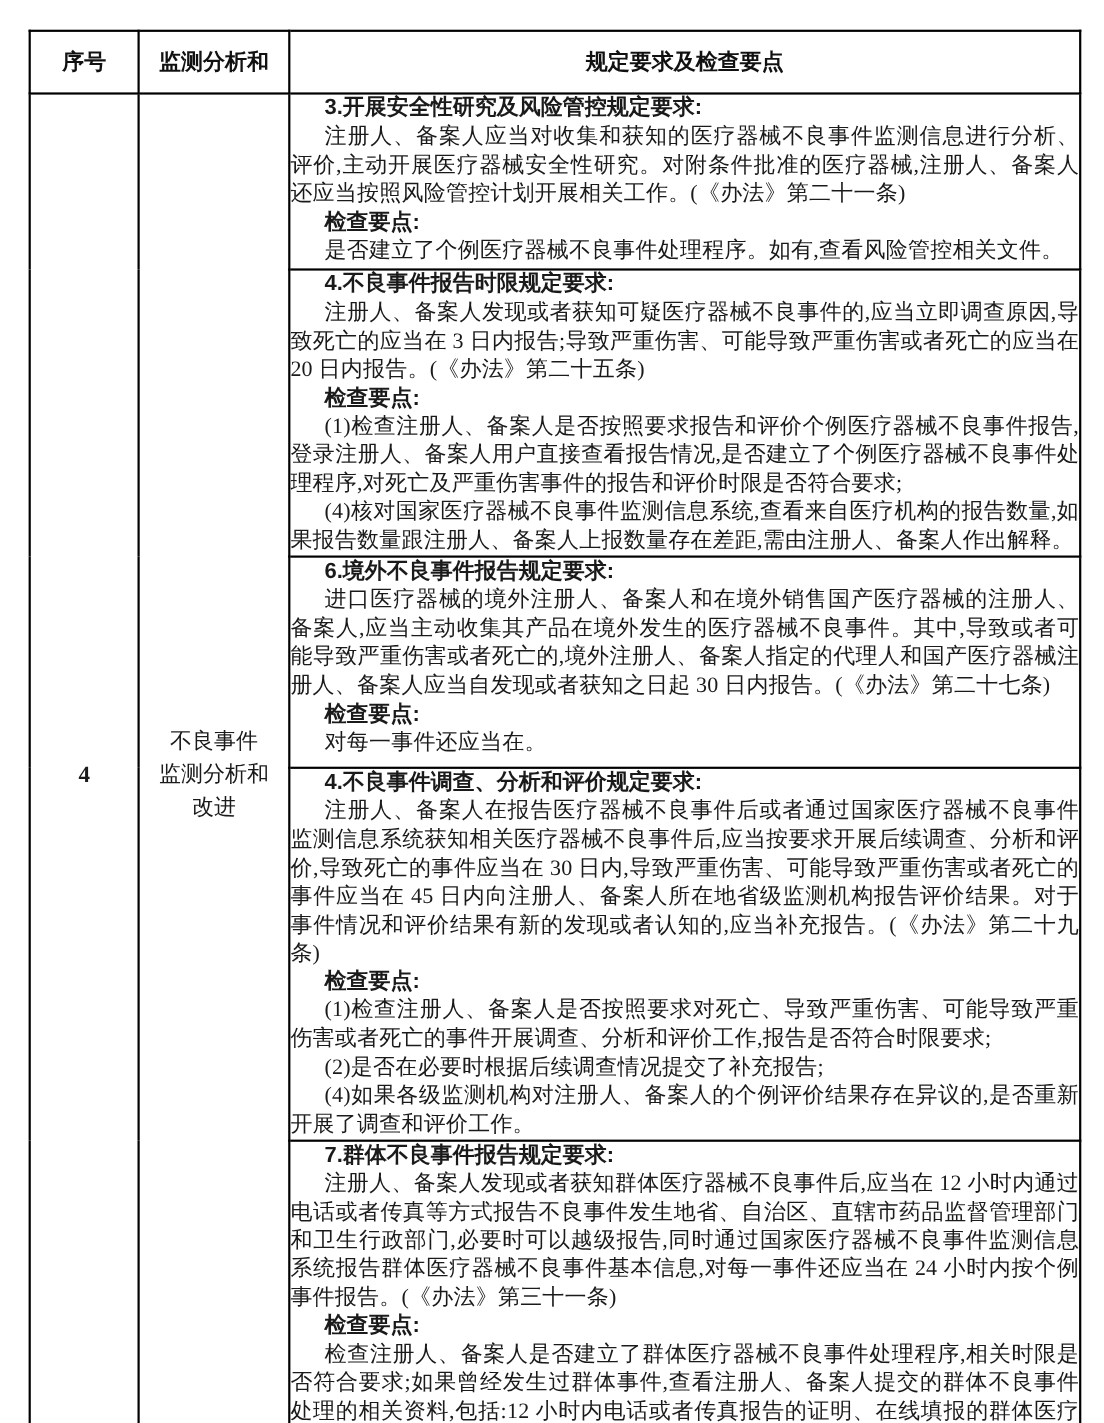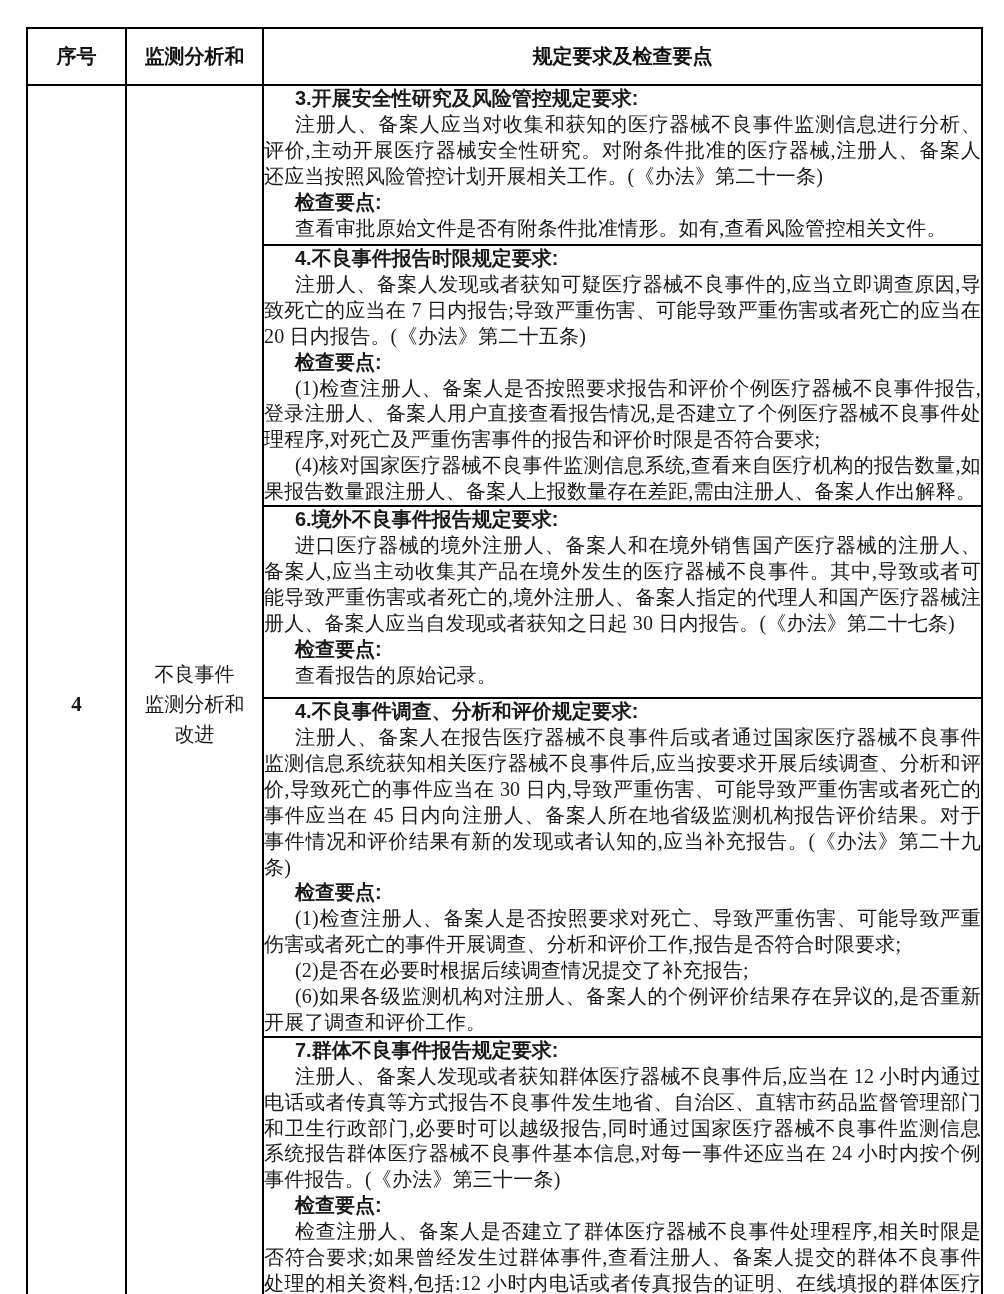"查看审批原始文件是否有附条件批准情形。如有,查看风险管控相关文件。" p { text: 查看审批原始文件是否有附条件批准情形 -> 是否建立了个例医疗器械不良事件处理程序 }
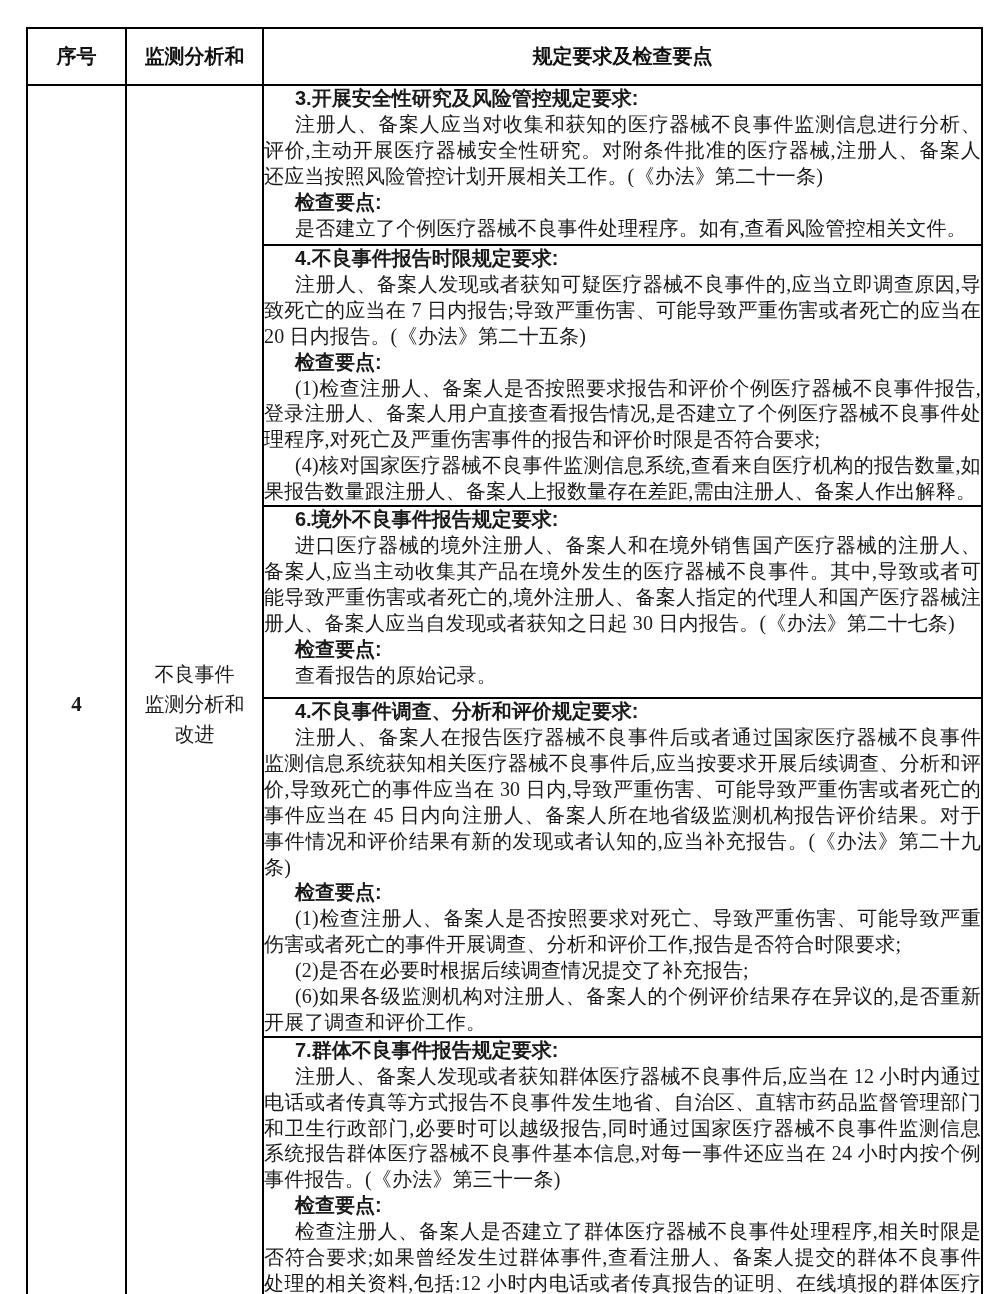"注册人、备案人发现或者获知可疑医疗器械不良事件的,应当立即调查原因,导致死亡的应" p { text: 7 -> 3 }
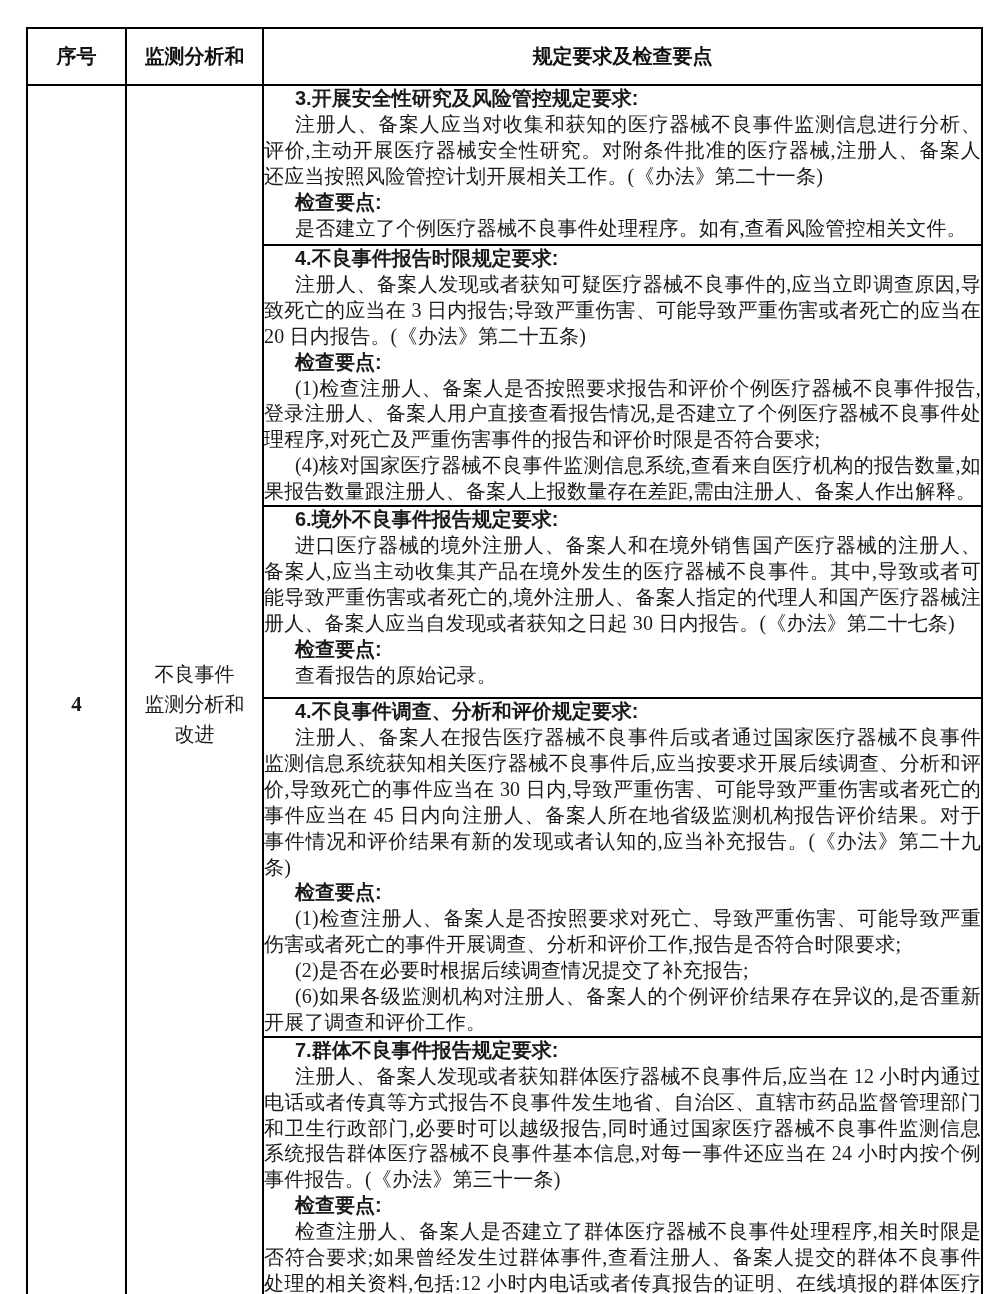"查看报告的原始记录。" p { text: 查看报告的原始记录 -> 对每一事件还应当在 }
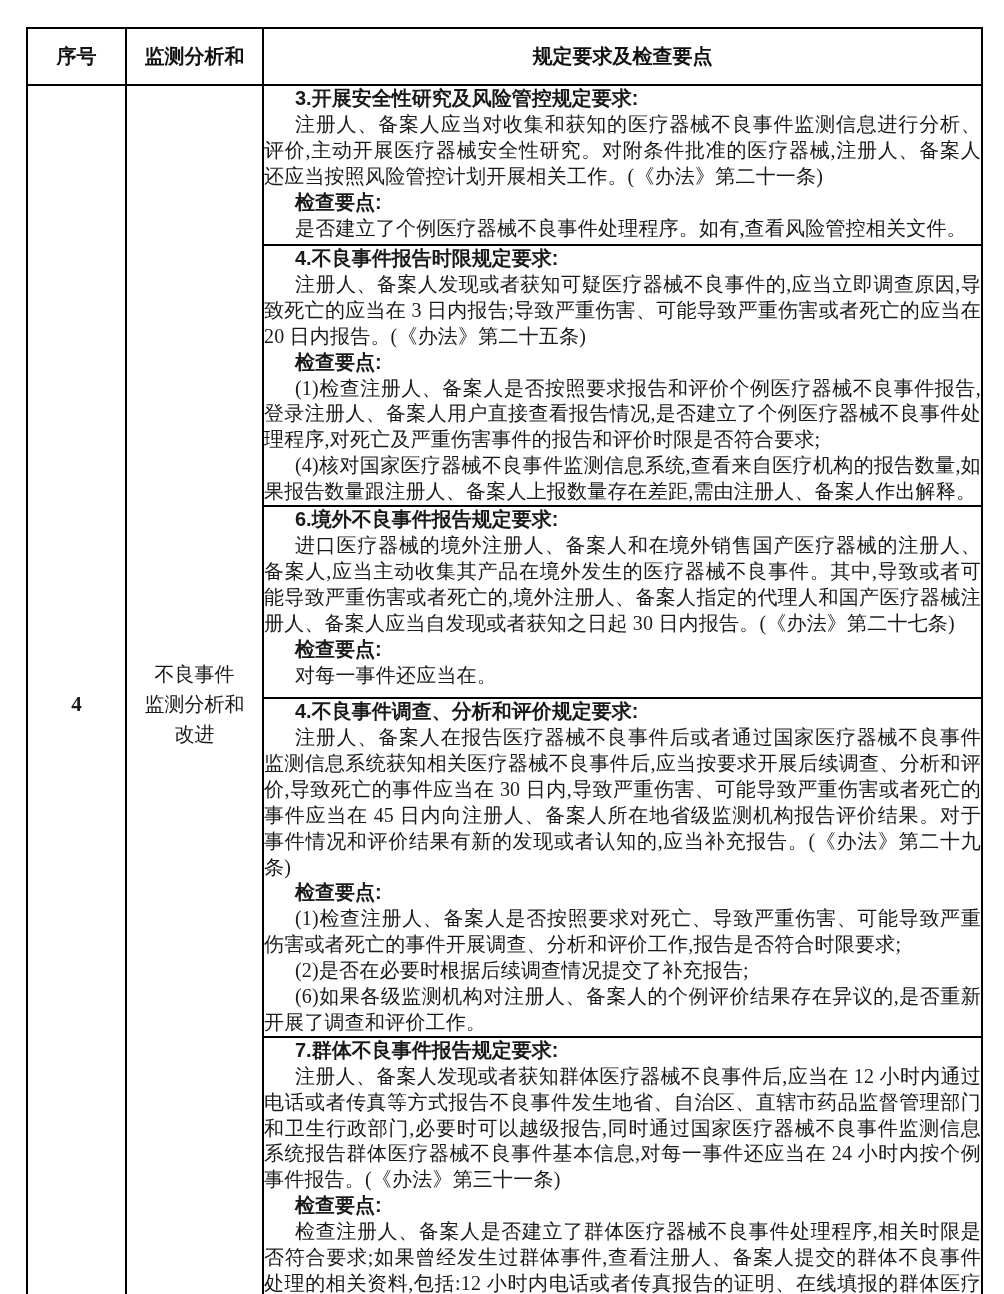"(6)如果各级监测机构对注册人、备案人的个例评价结果存在异议的,是否重新开展了调" p { text: 6 -> 4 }
